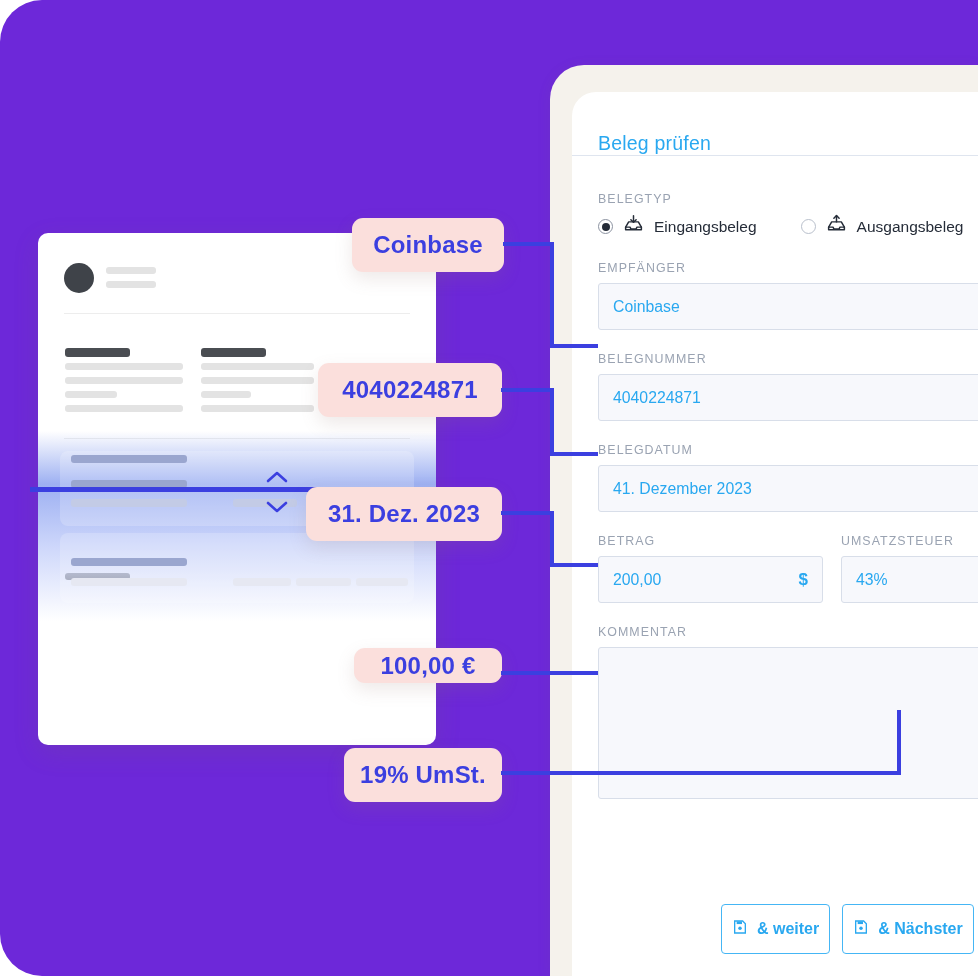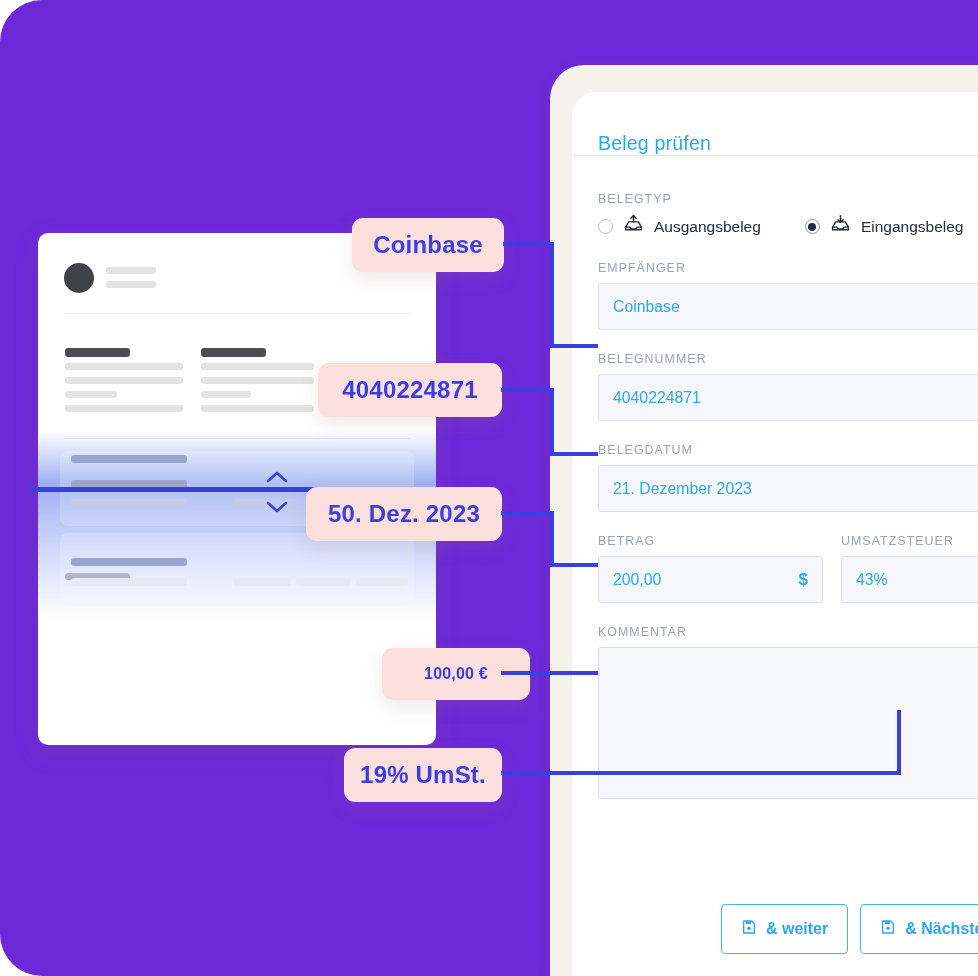"Ausgangsbeleg" div.radio-item { order: before "Eingangsbeleg" -> after "Eingangsbeleg" }
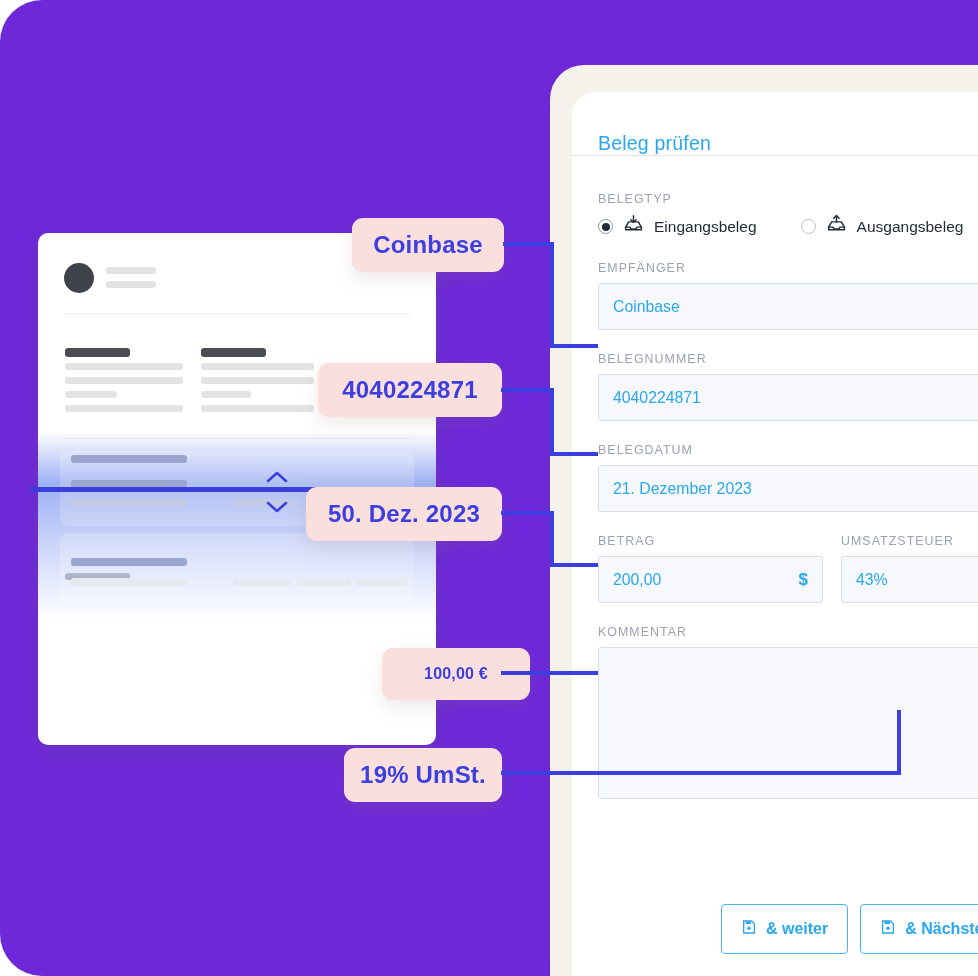"21. Dezember 2023" span.val { text: 21 -> 41 }
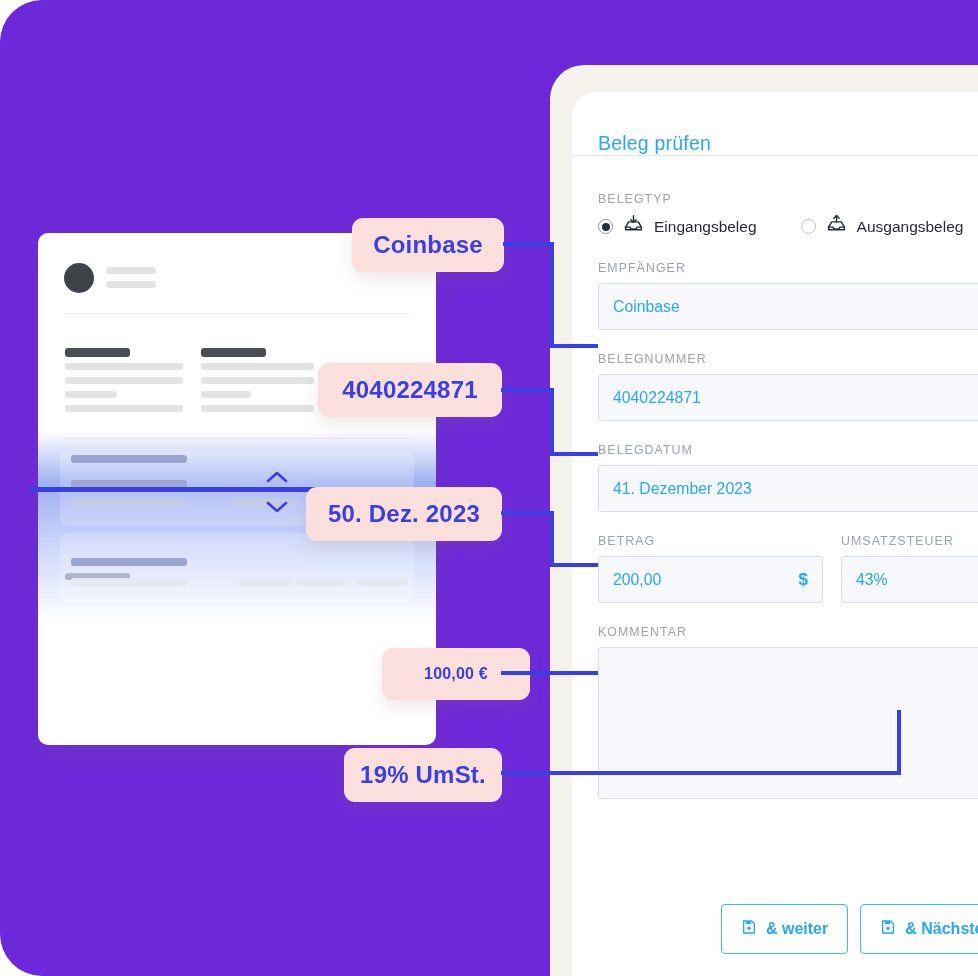"50. Dez. 2023" div.badge { text: 50 -> 31 }
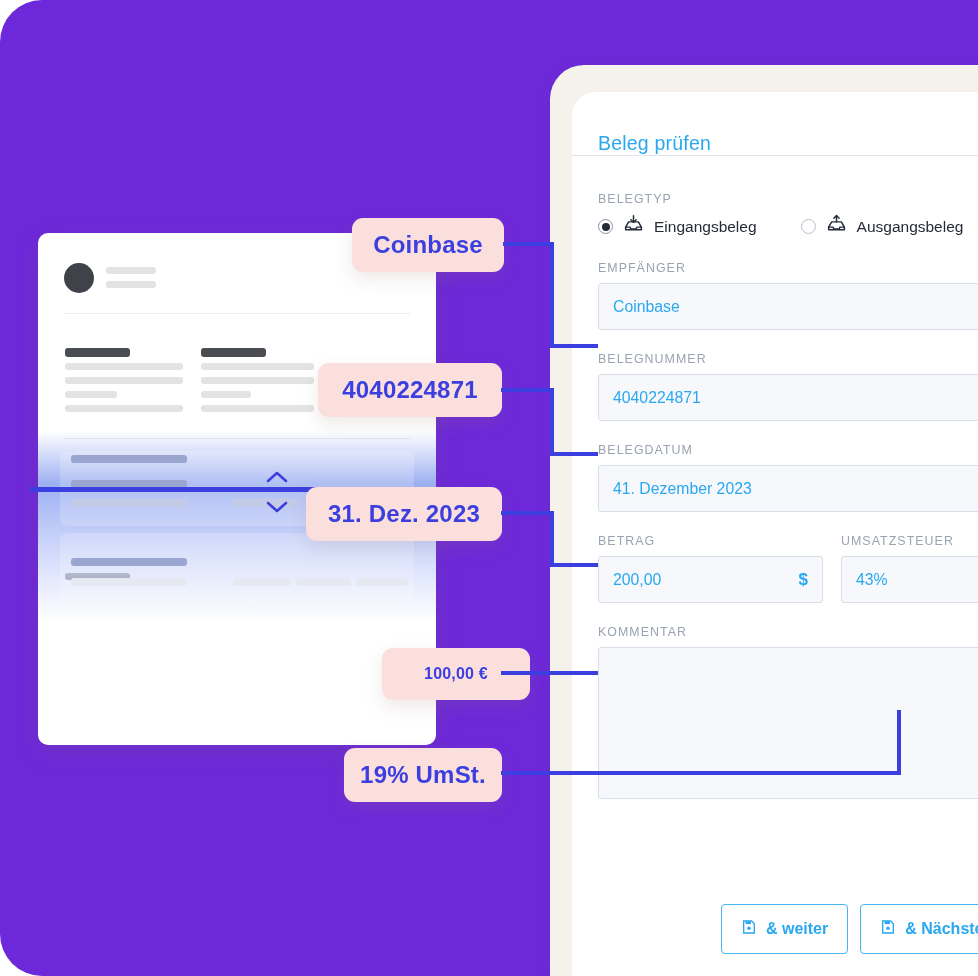"100,00 €" div.badge { font-size: 16px -> 24px; height: 52px -> 35px; margin-left: 28px -> none }
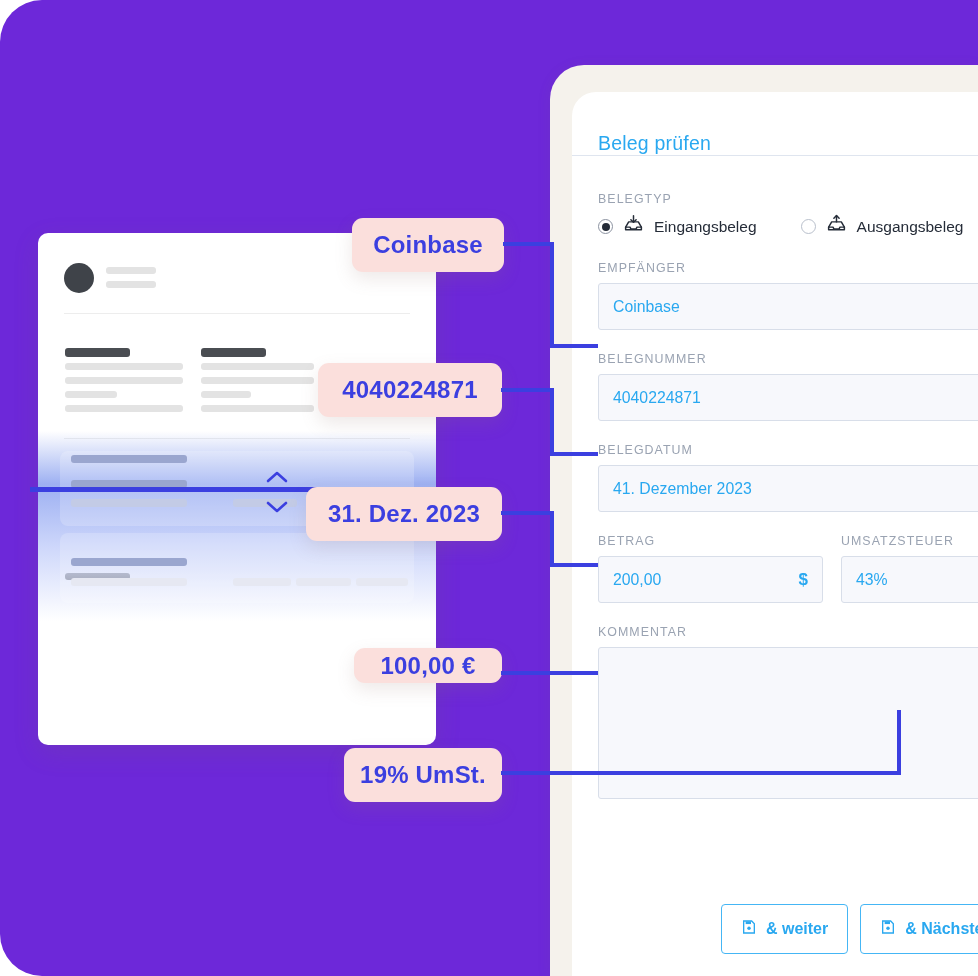"& weiter" .btn { padding: 0 19px -> 0 10px }
